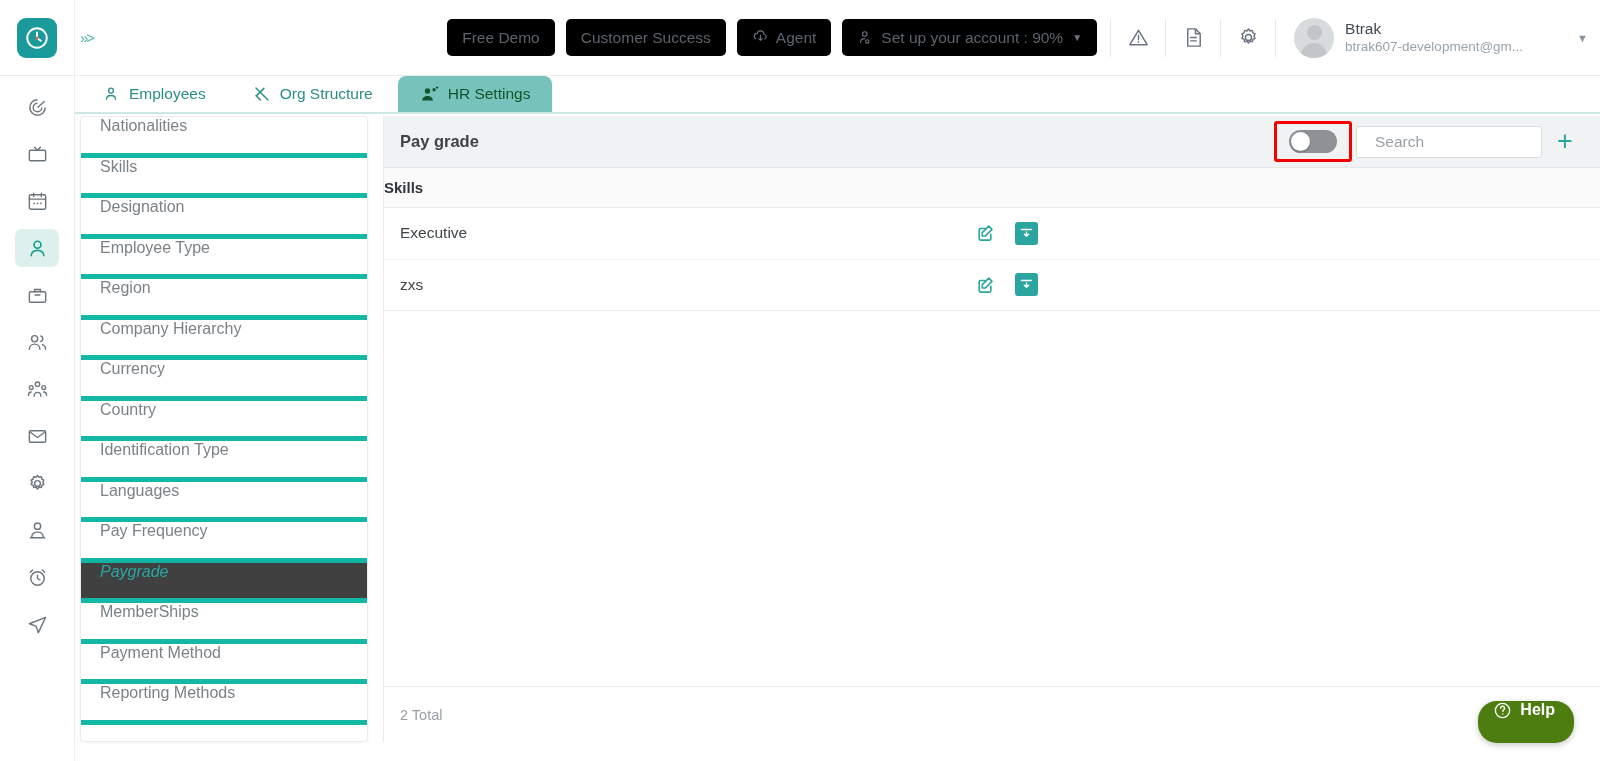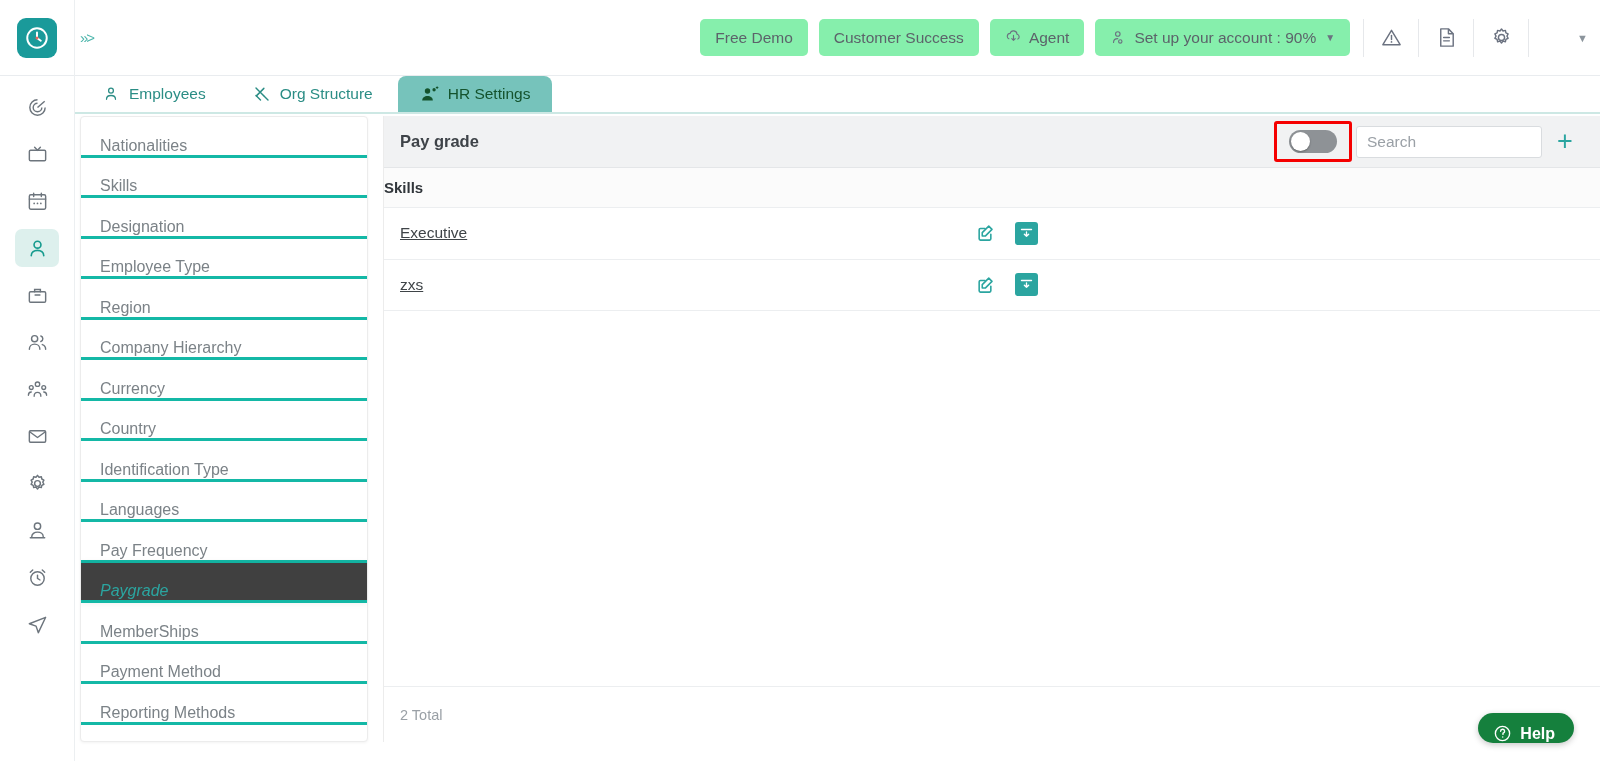"Free Demo" .pill { background: #86efac -> #000000 }
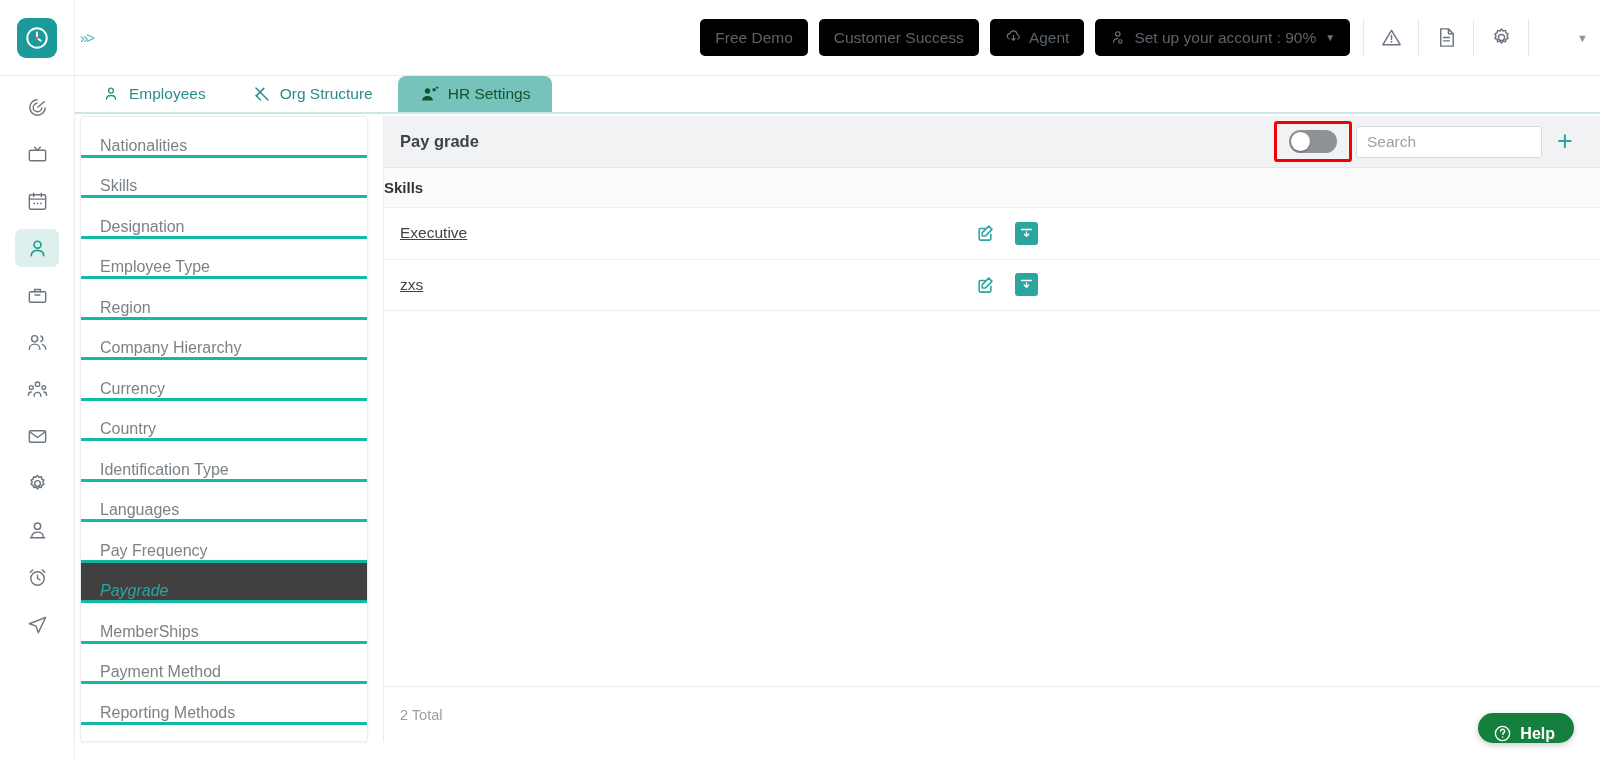"Btrak" div.user-block { html: none -> <div> <div></div> <div> <div>Btrak</div> <div>btrak607-development@gm...</div> </div> </div> }
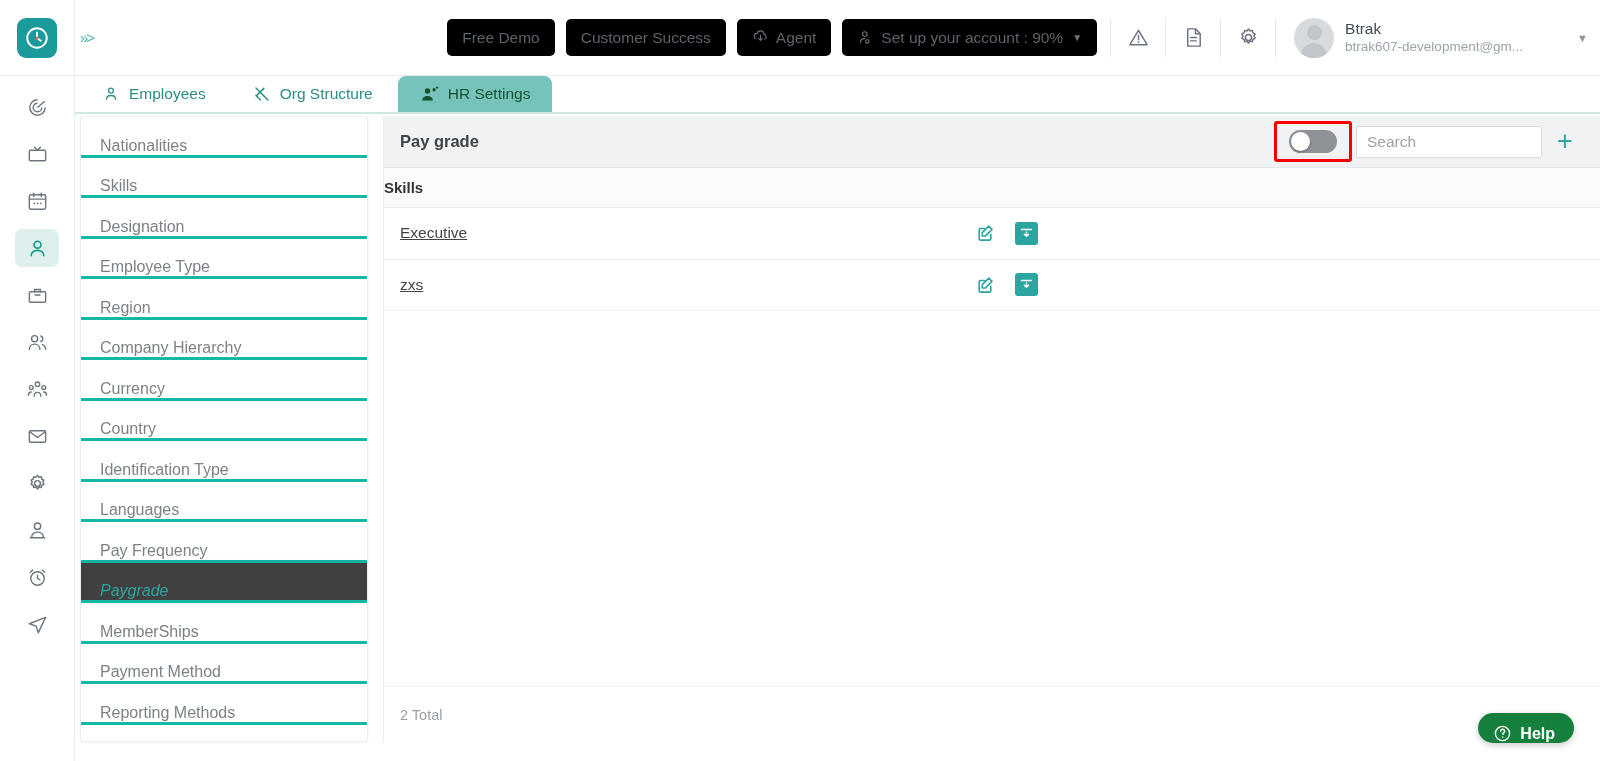"Nationalities" .s-item { align-items: flex-end -> flex-start; border-bottom: 3px solid #14b8a6 -> 5px solid #14b8a6 }
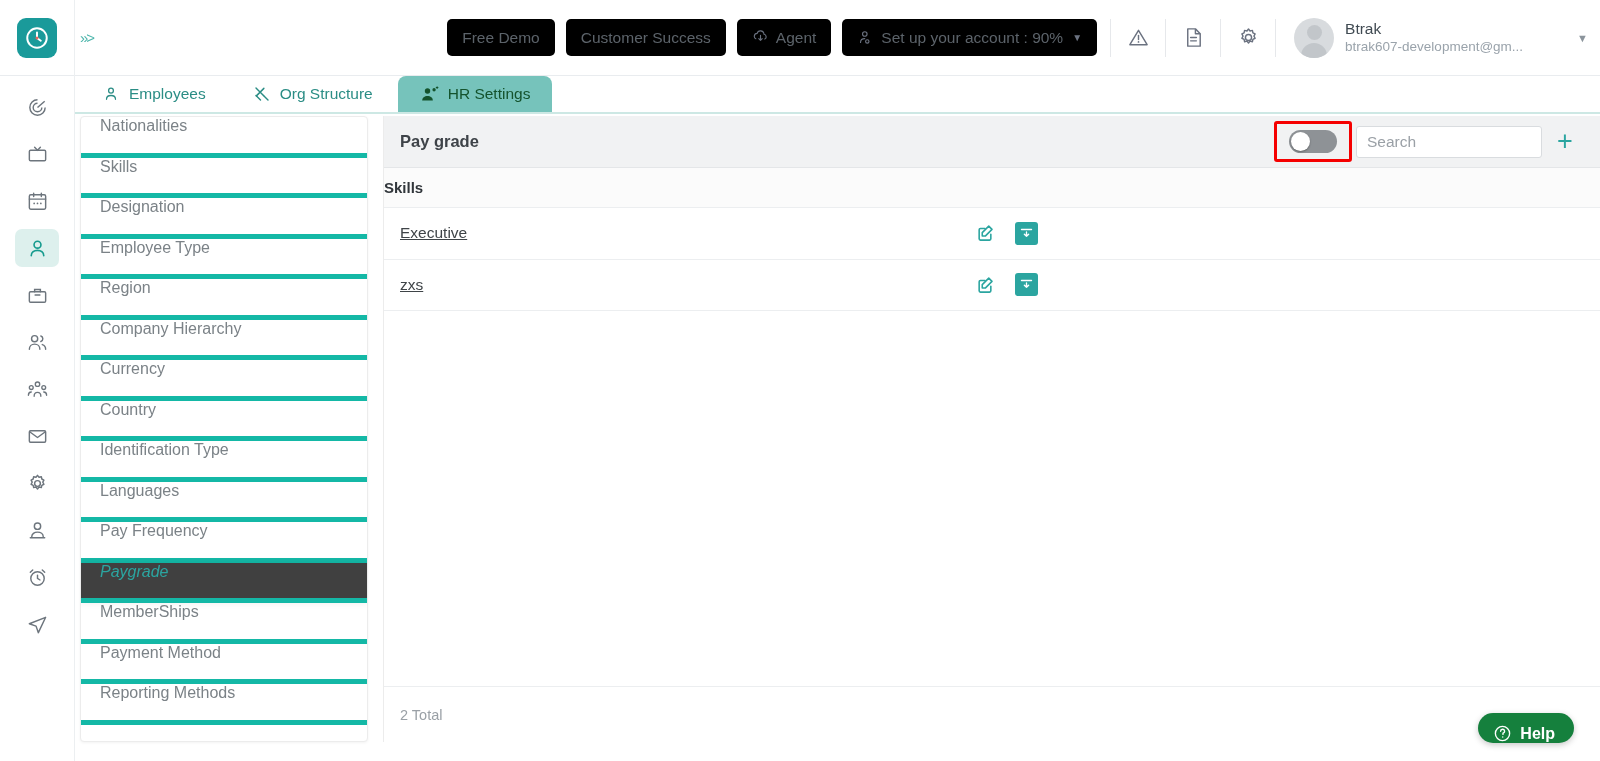"Search" .search-input { padding: 0 10px -> 0 18px }
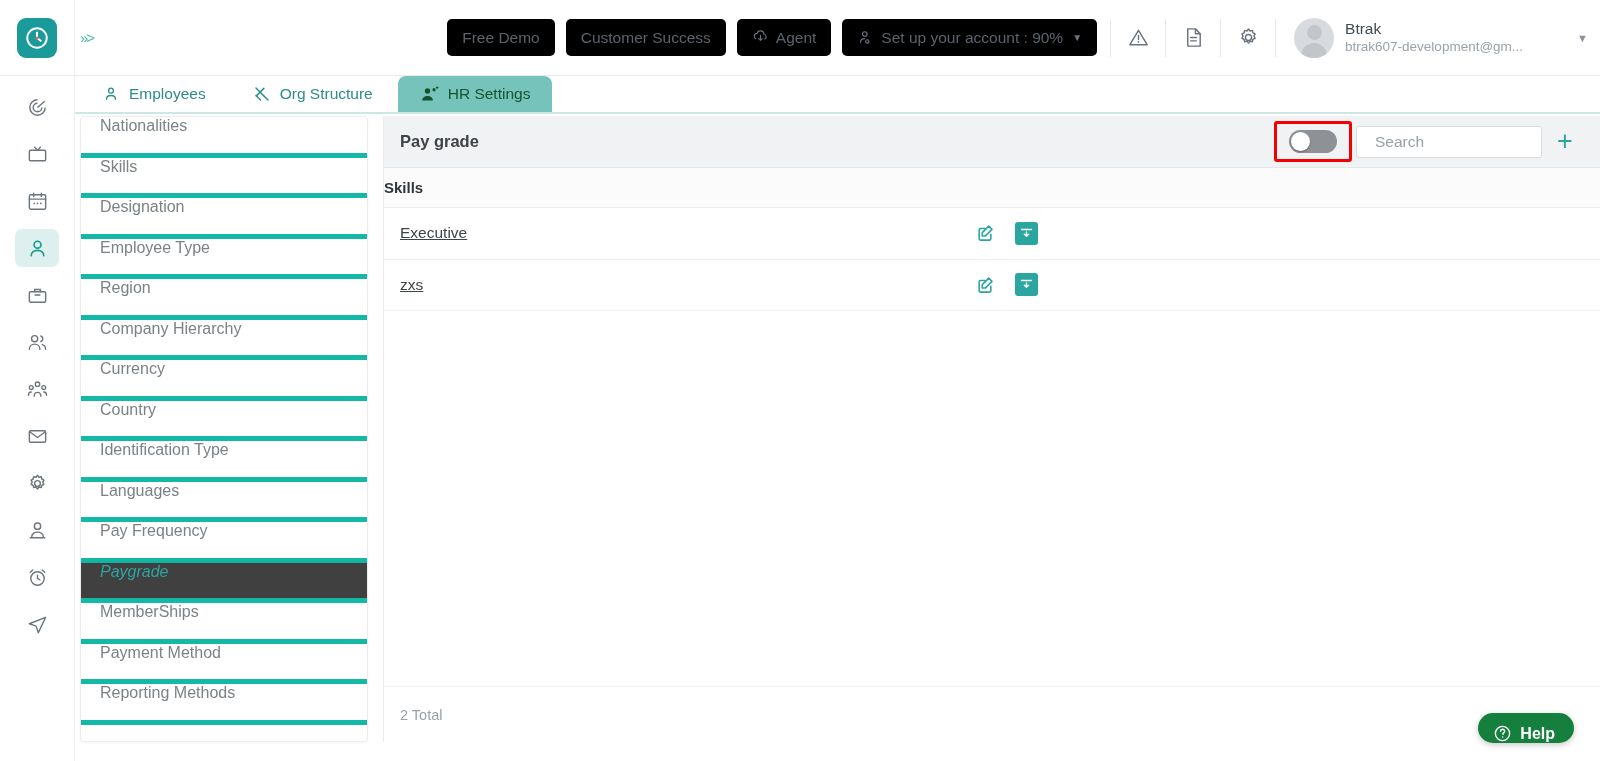"Executive" .trow { text-decoration: underline -> none }
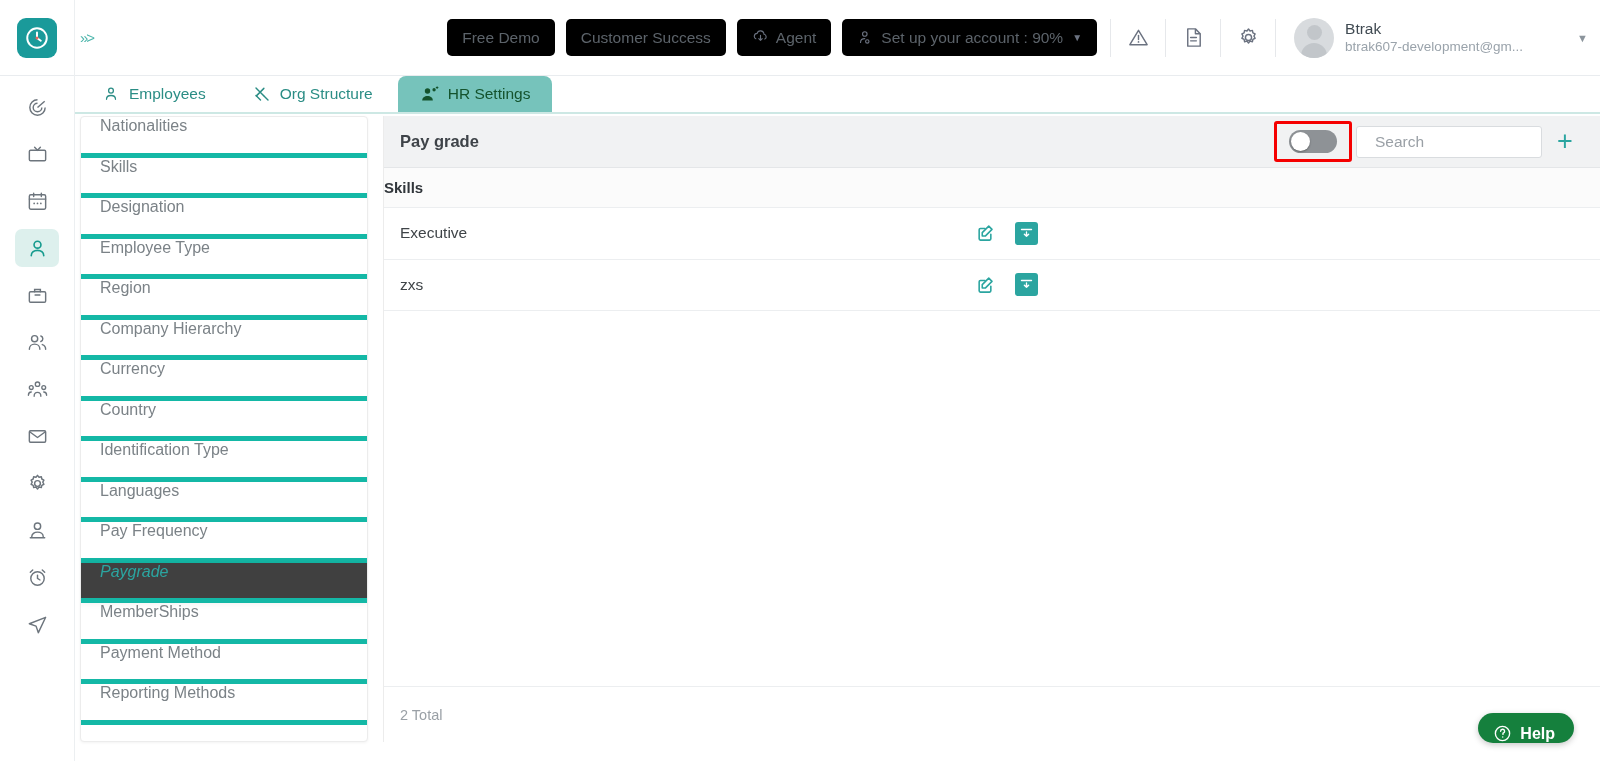"Help" .help-btn { align-items: flex-end -> flex-start; background: #15803d -> #4d7c0f; height: 30px -> 42px }
